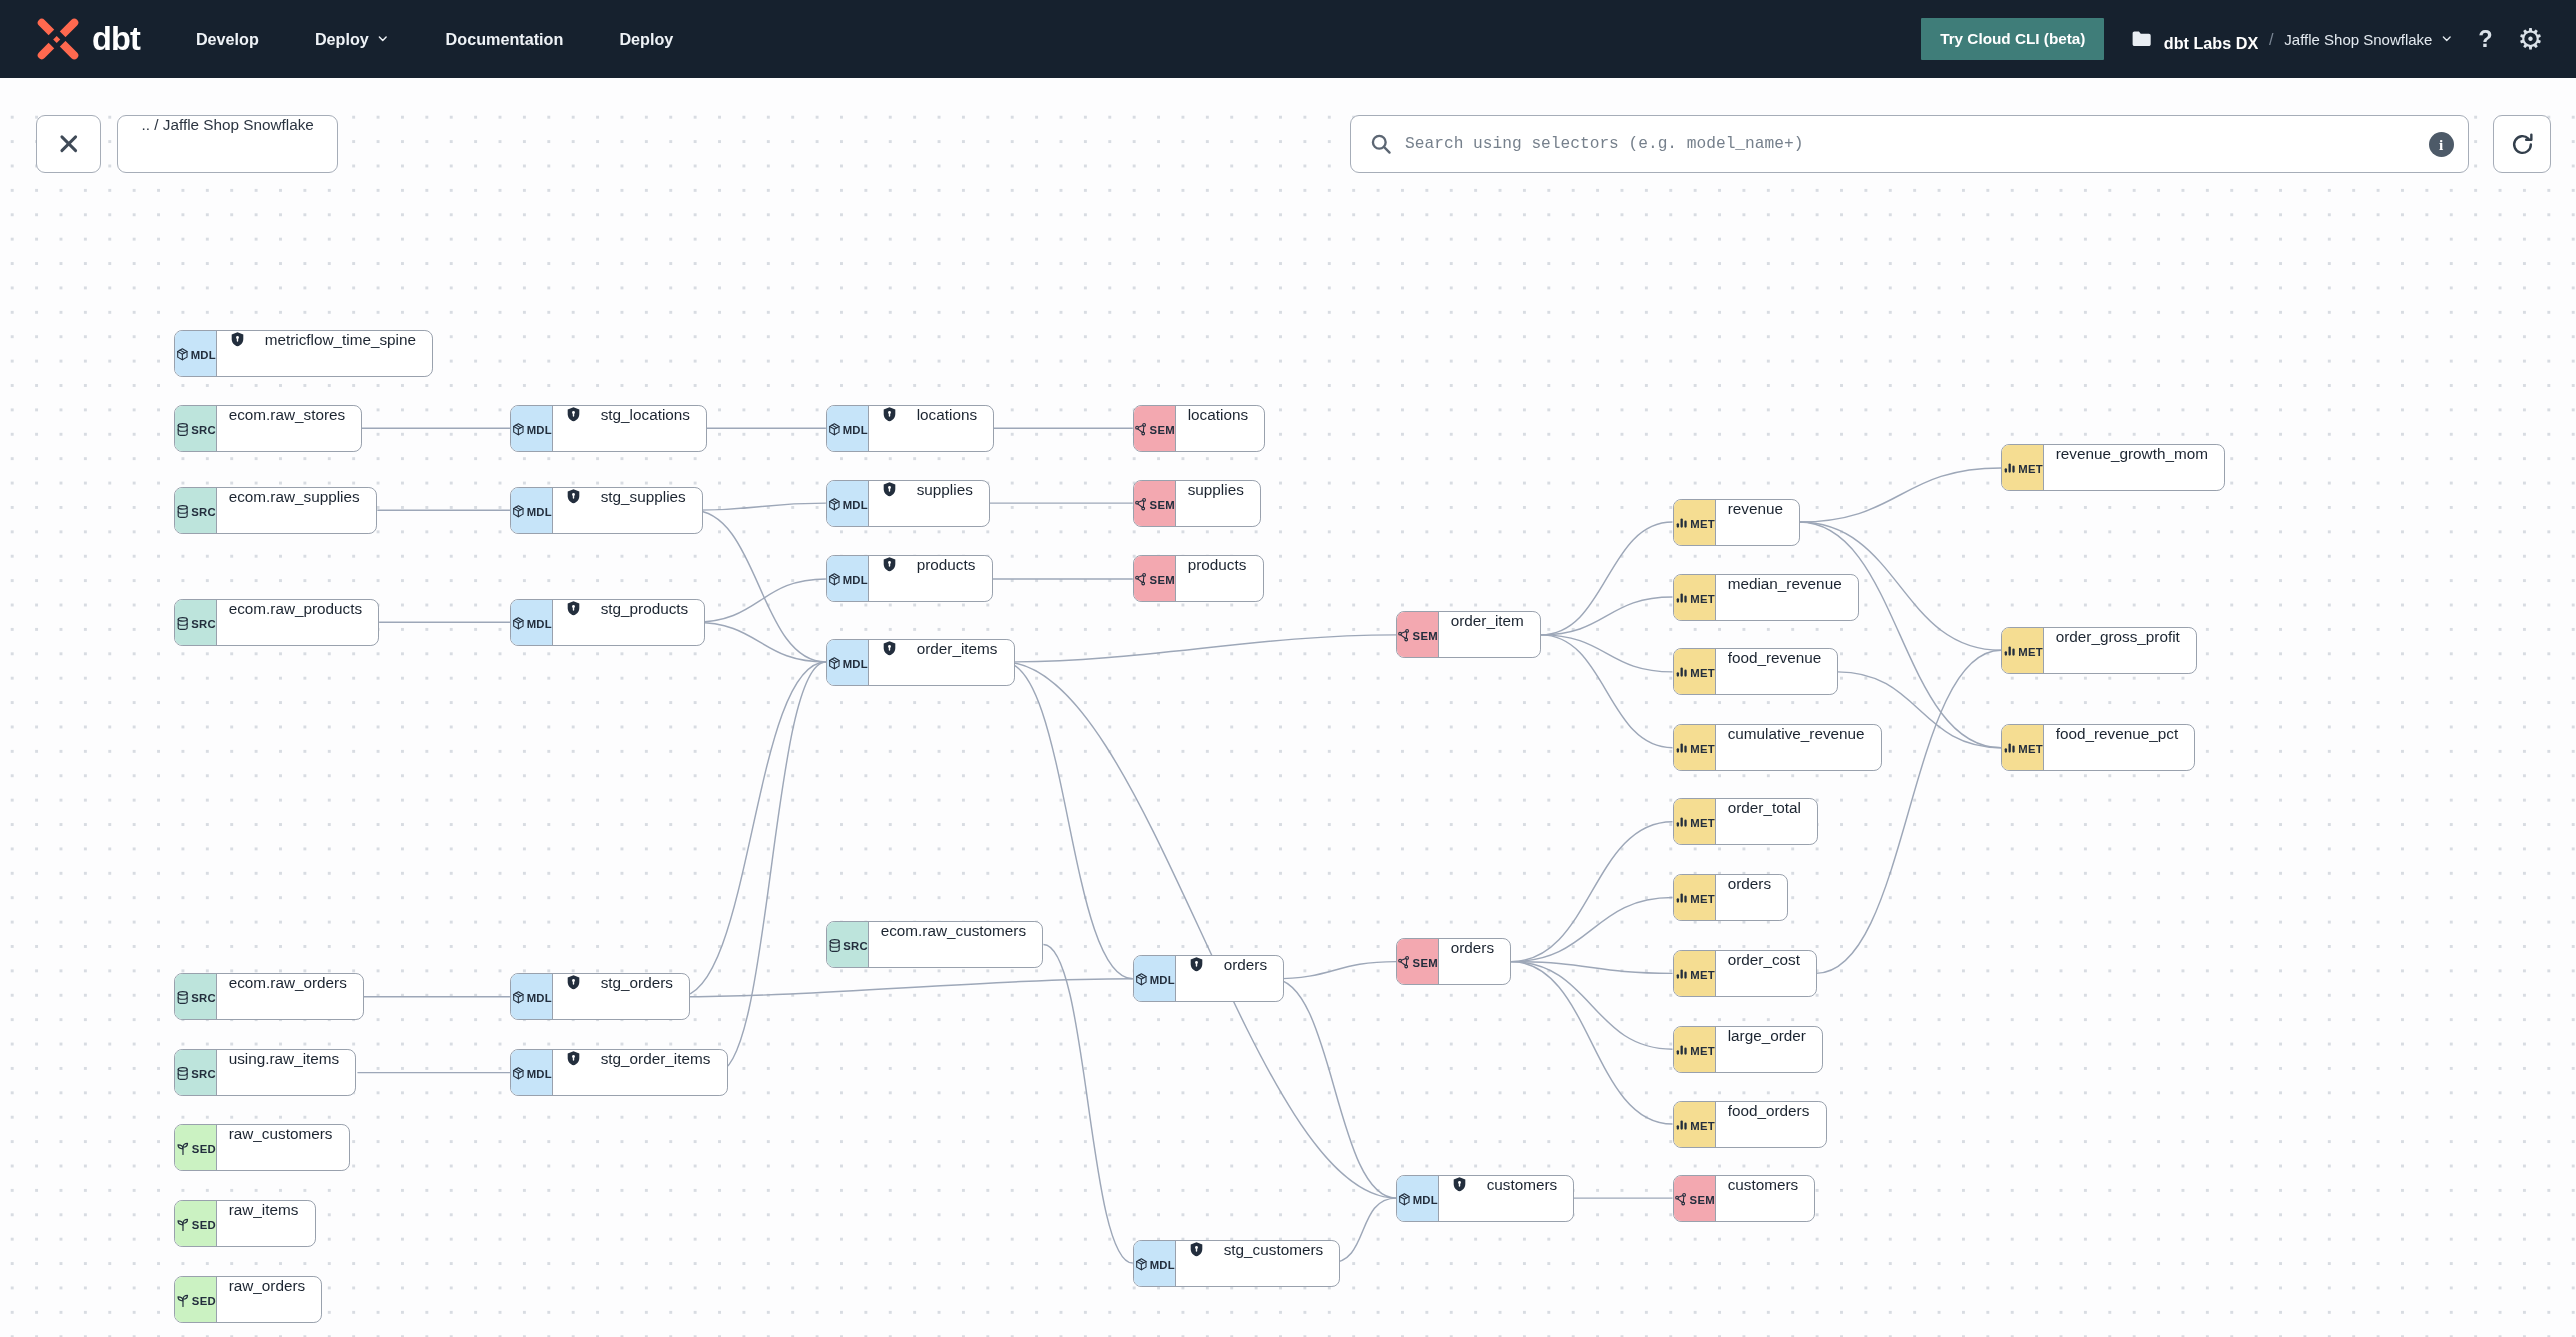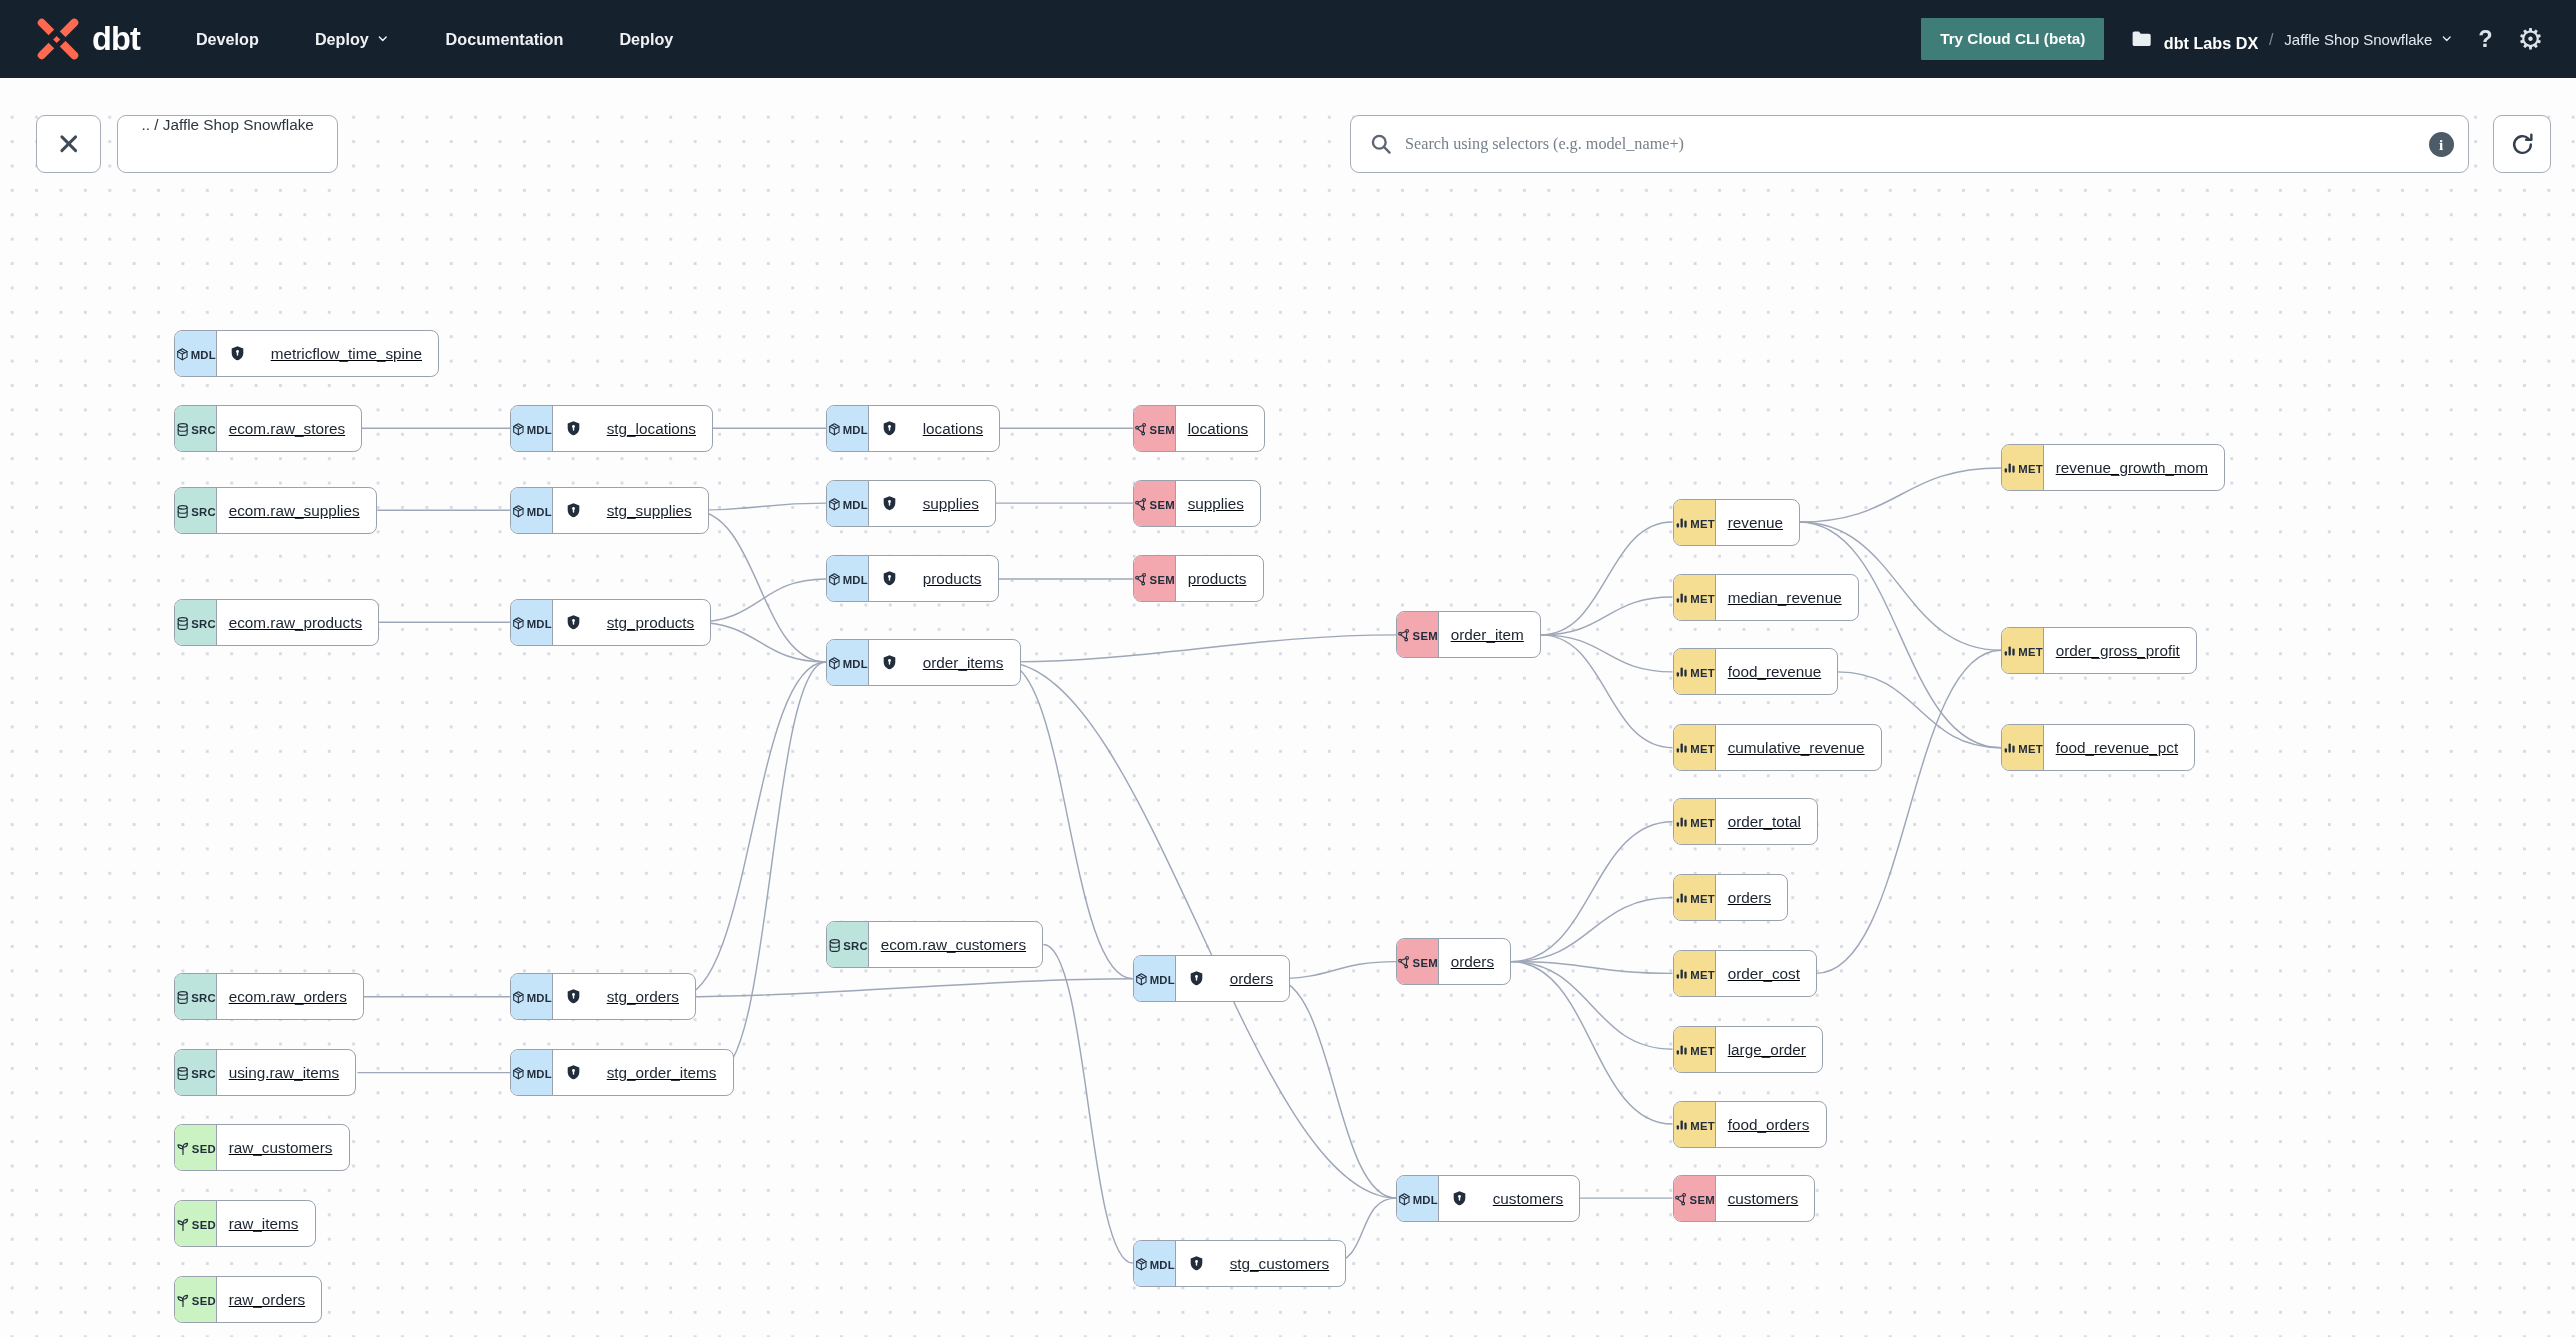"Search using selectors (e.g." .searchbar input { font-family: Liberation Serif, serif -> Liberation Mono, monospace }
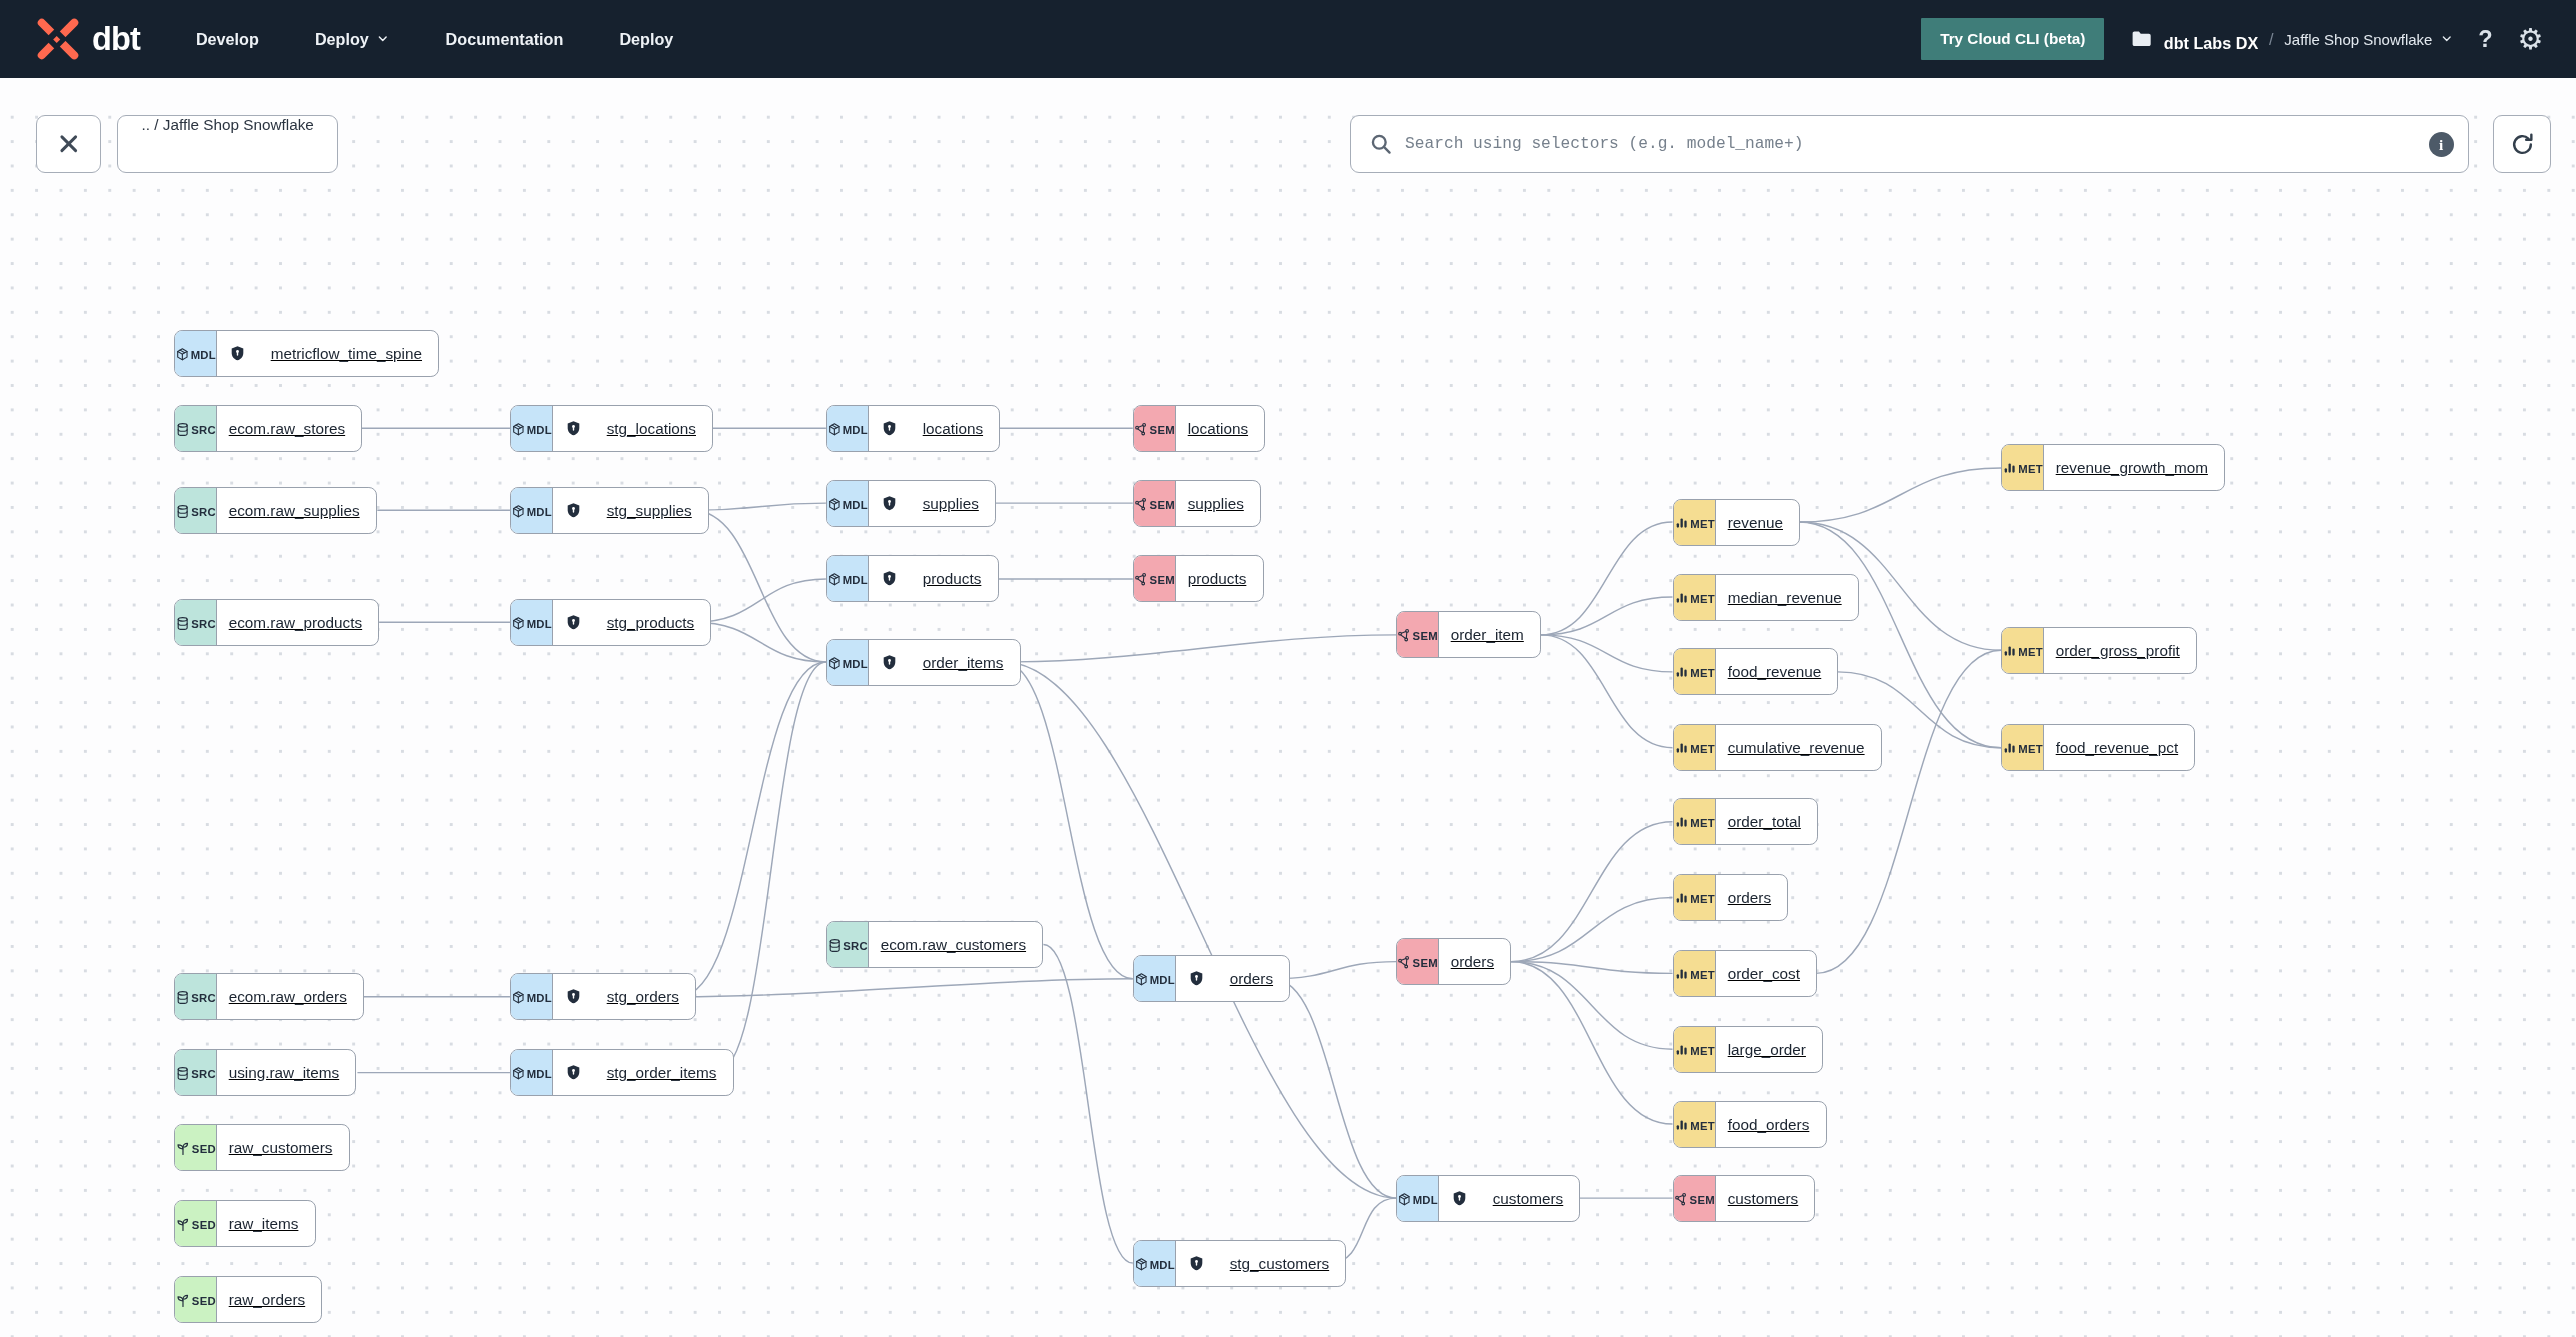"metricflow_time_spine" .nbody { align-items: center -> flex-start; gap: 25px -> 19px; text-decoration: underline -> none }
